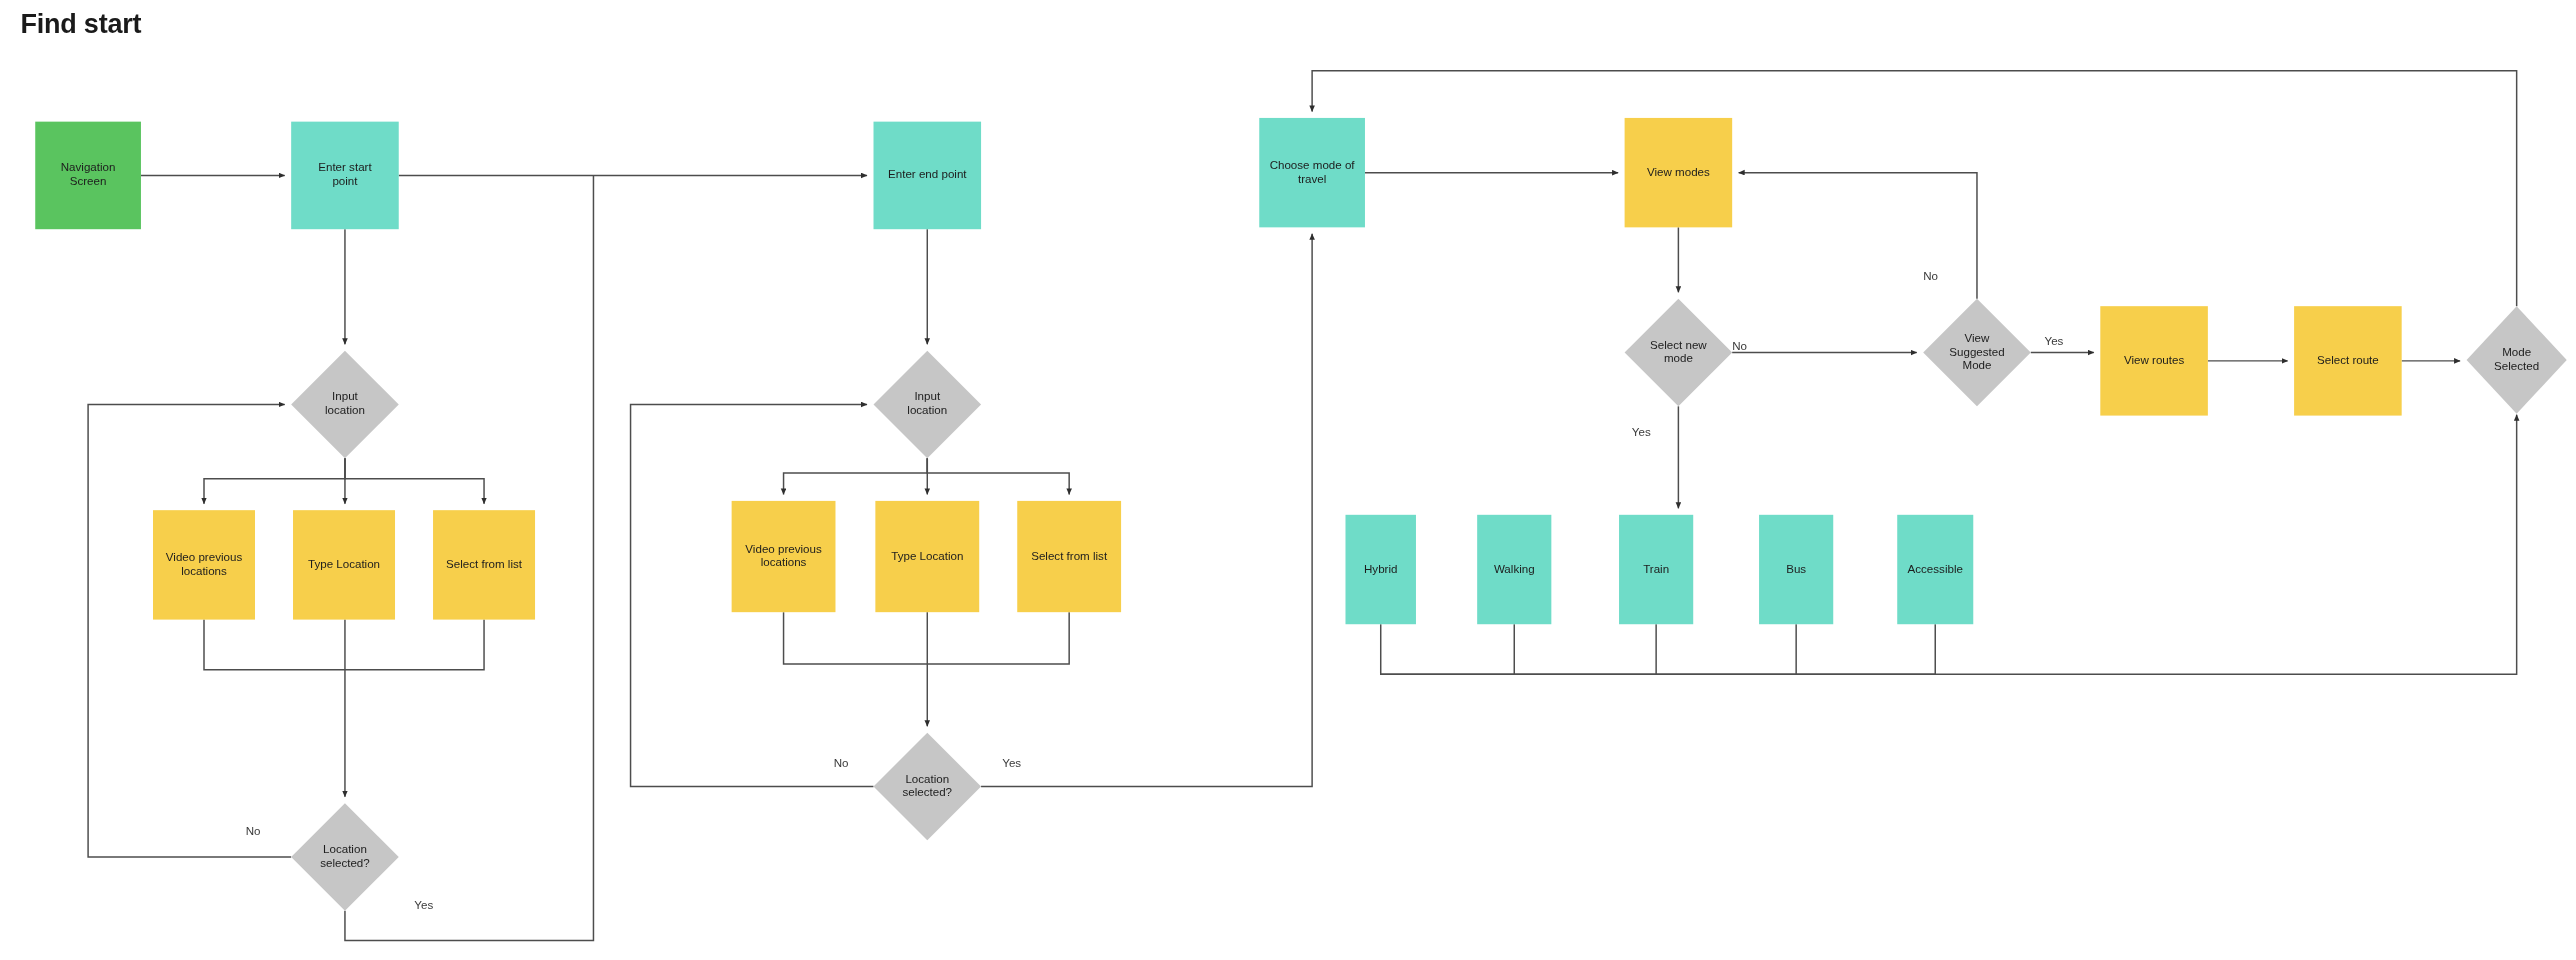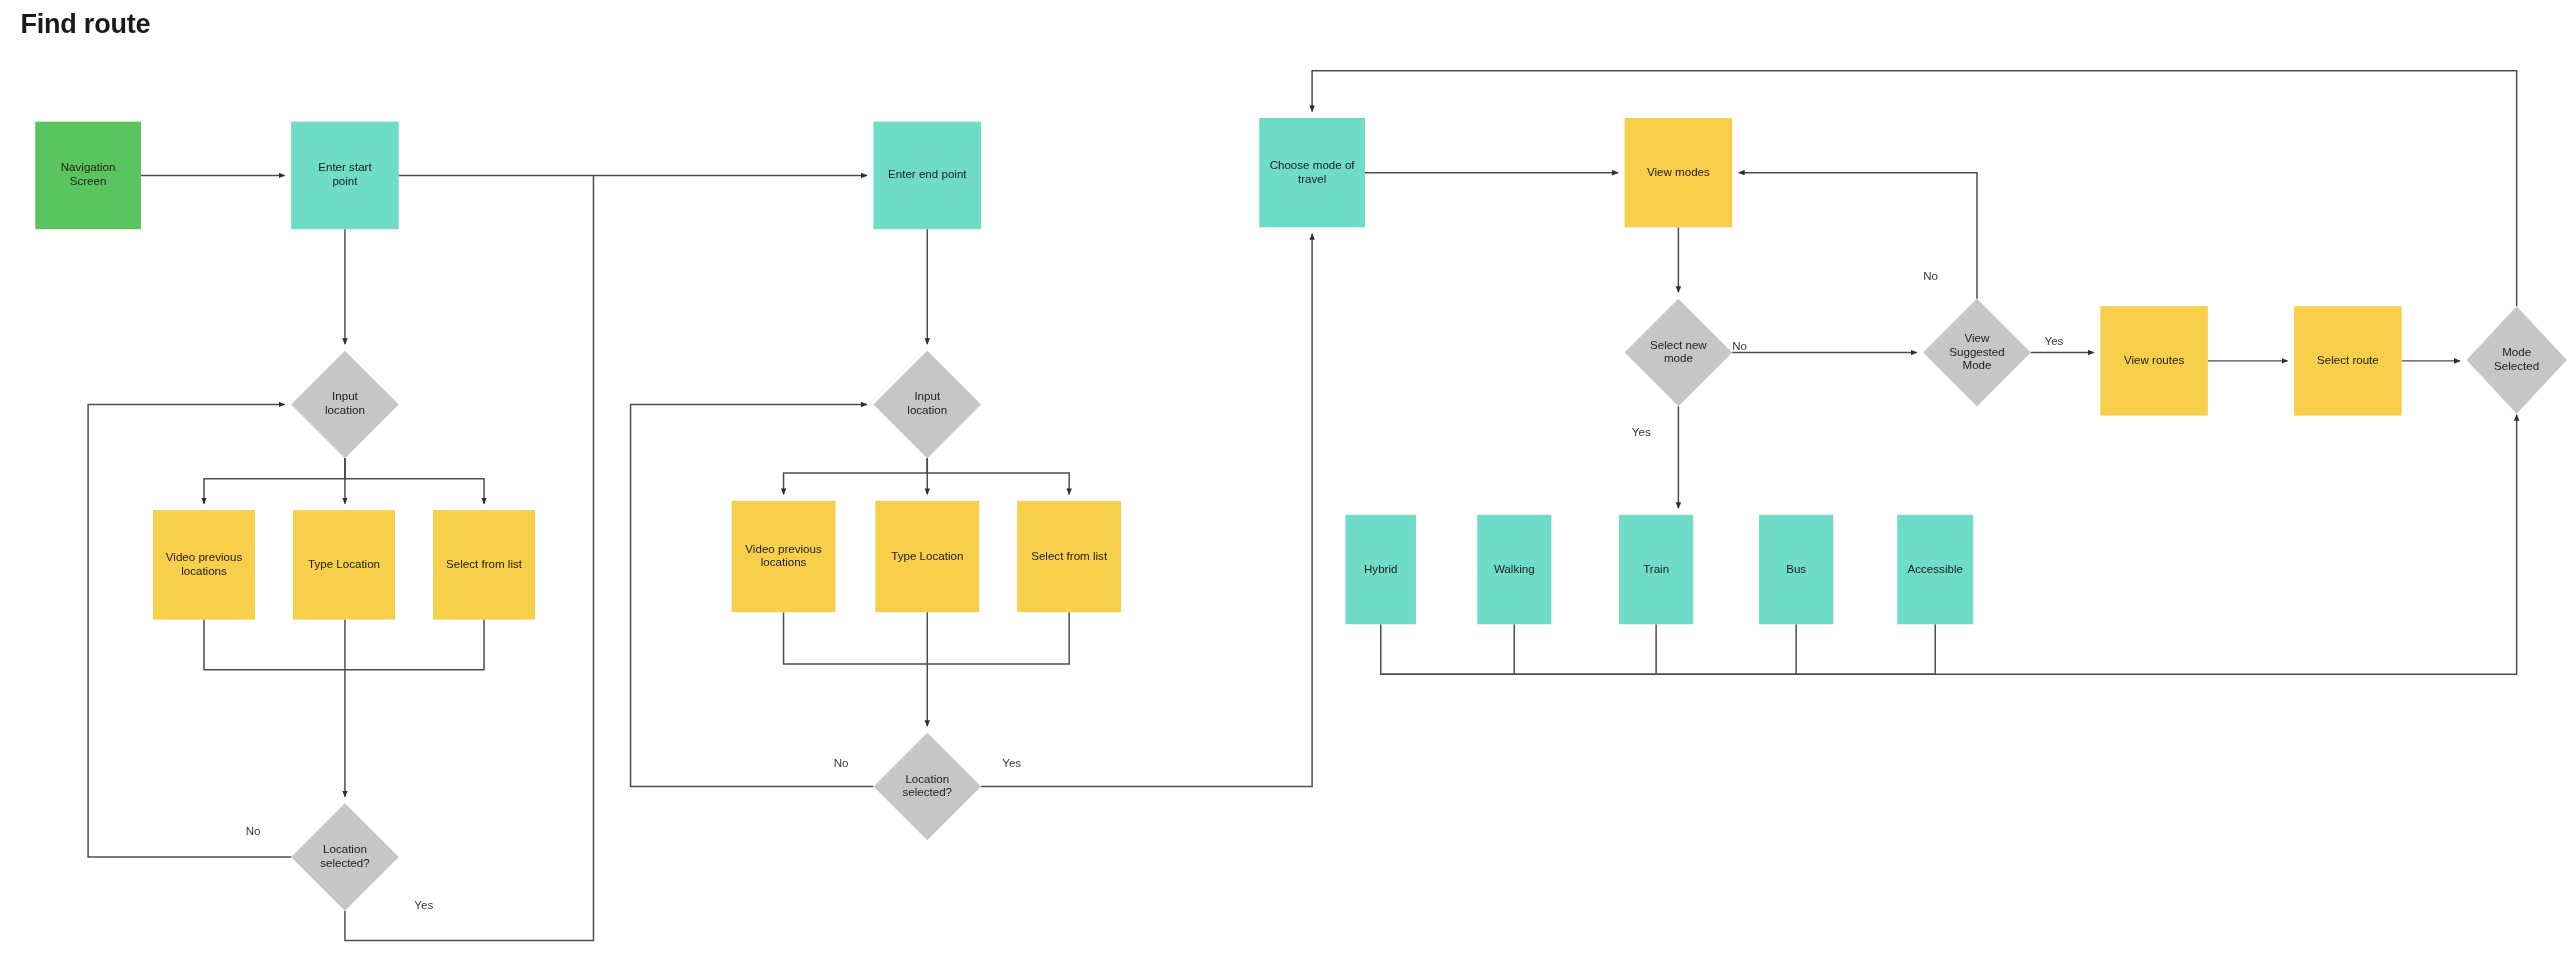"Find route" div { text: route -> start }
